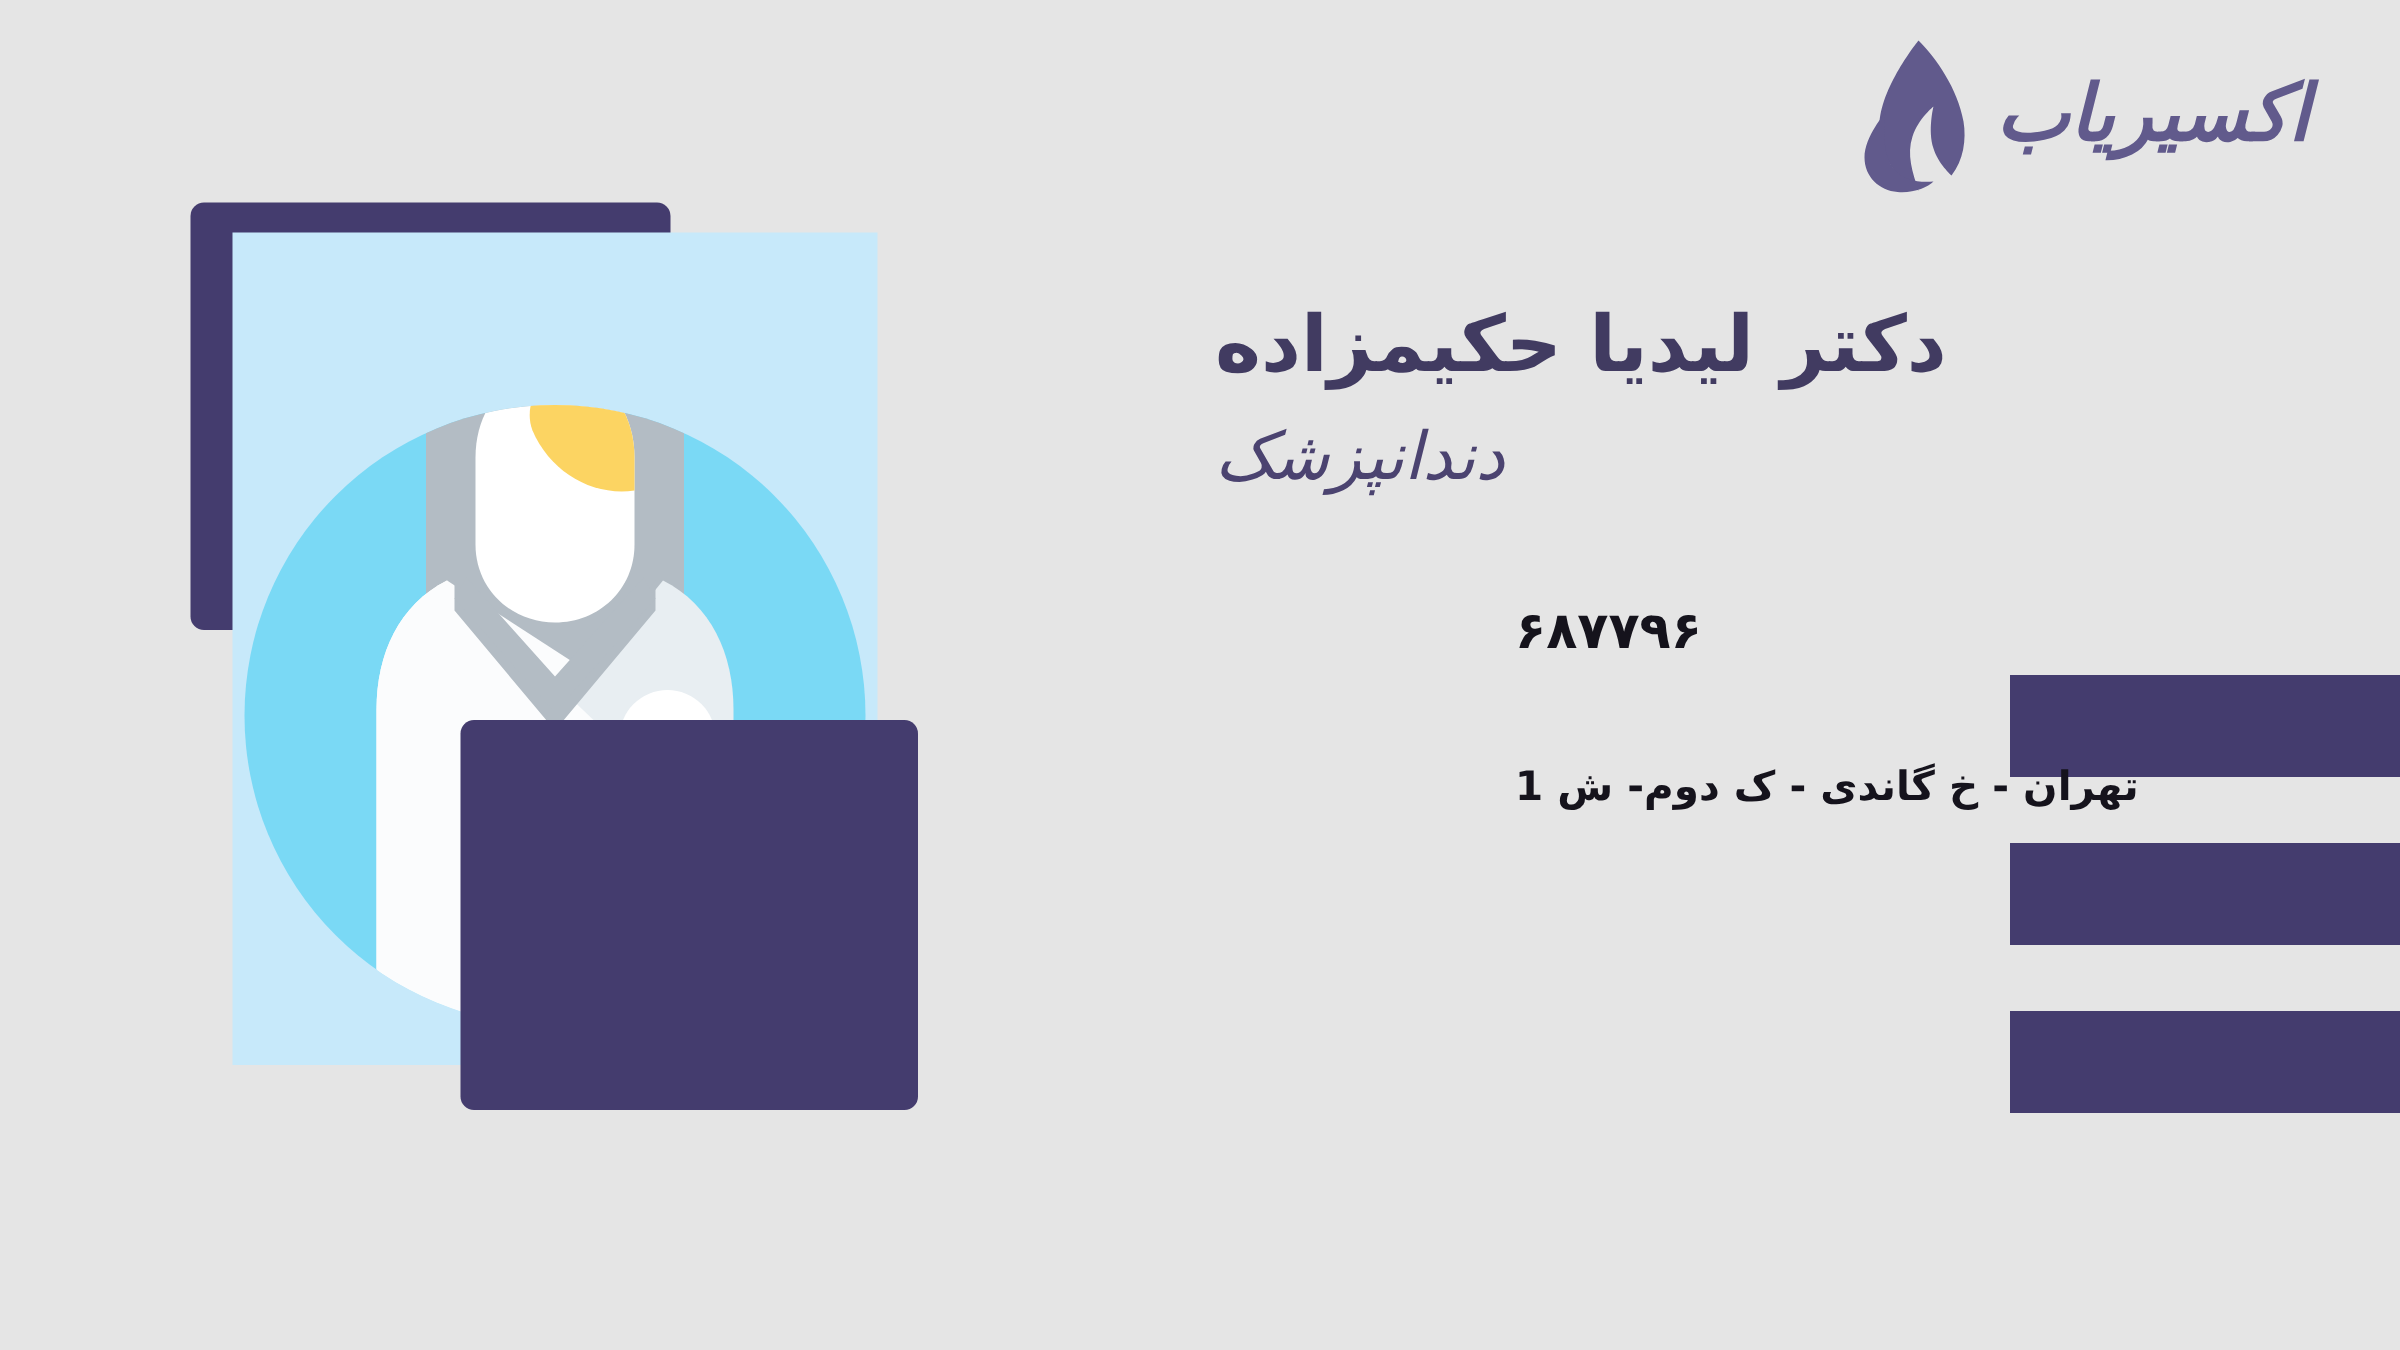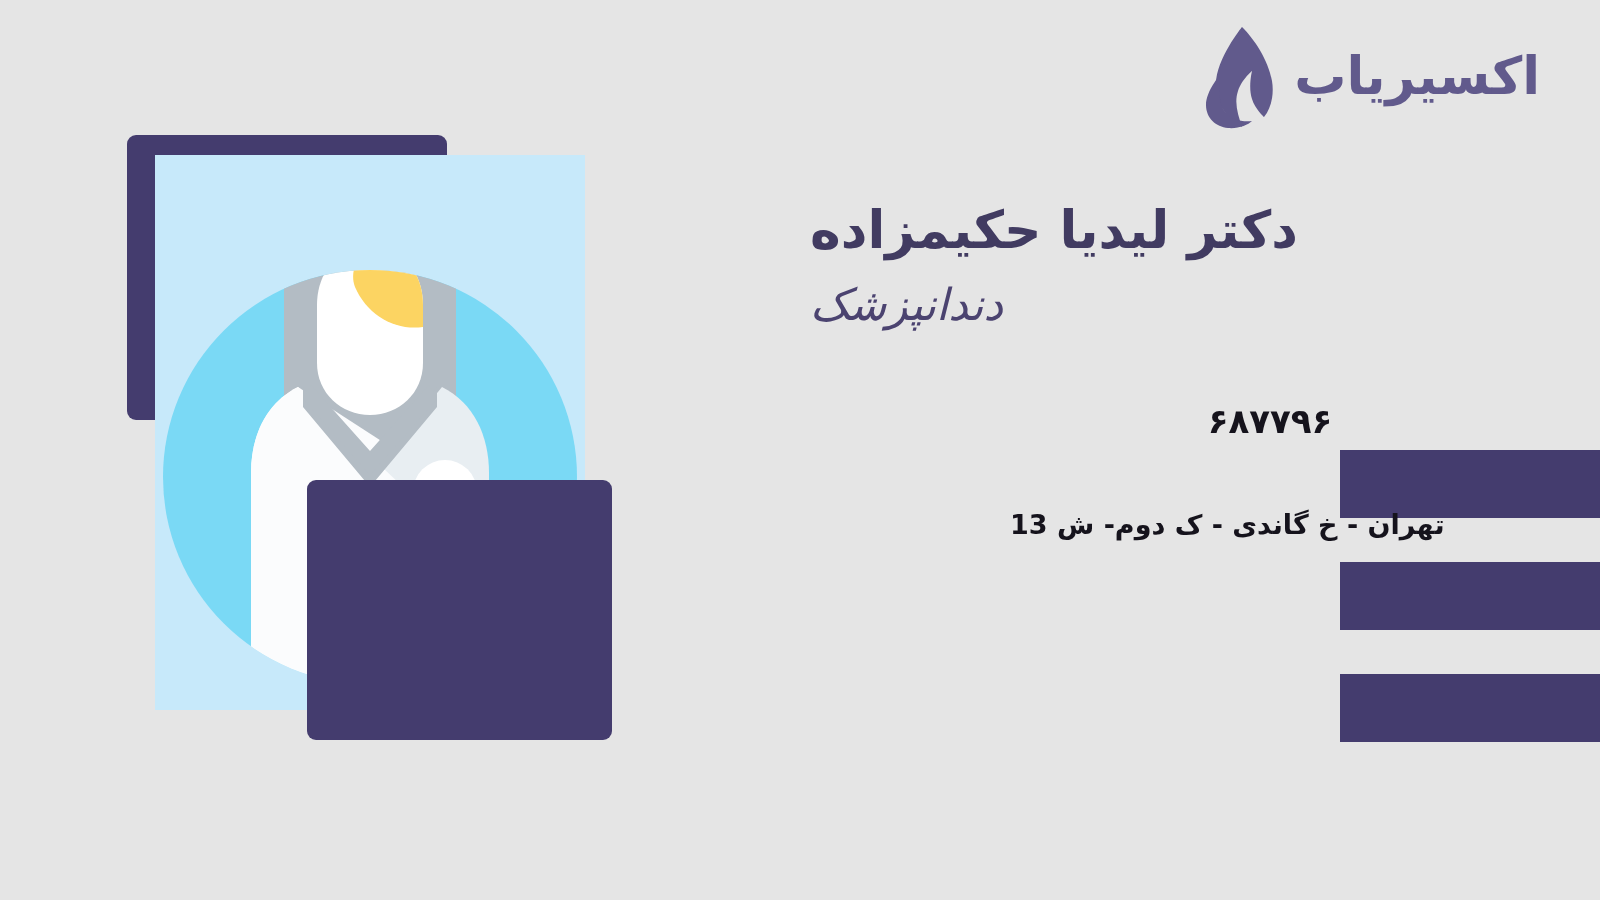"اکسیریاب" .brand-wordmark { font-style: none -> italic }
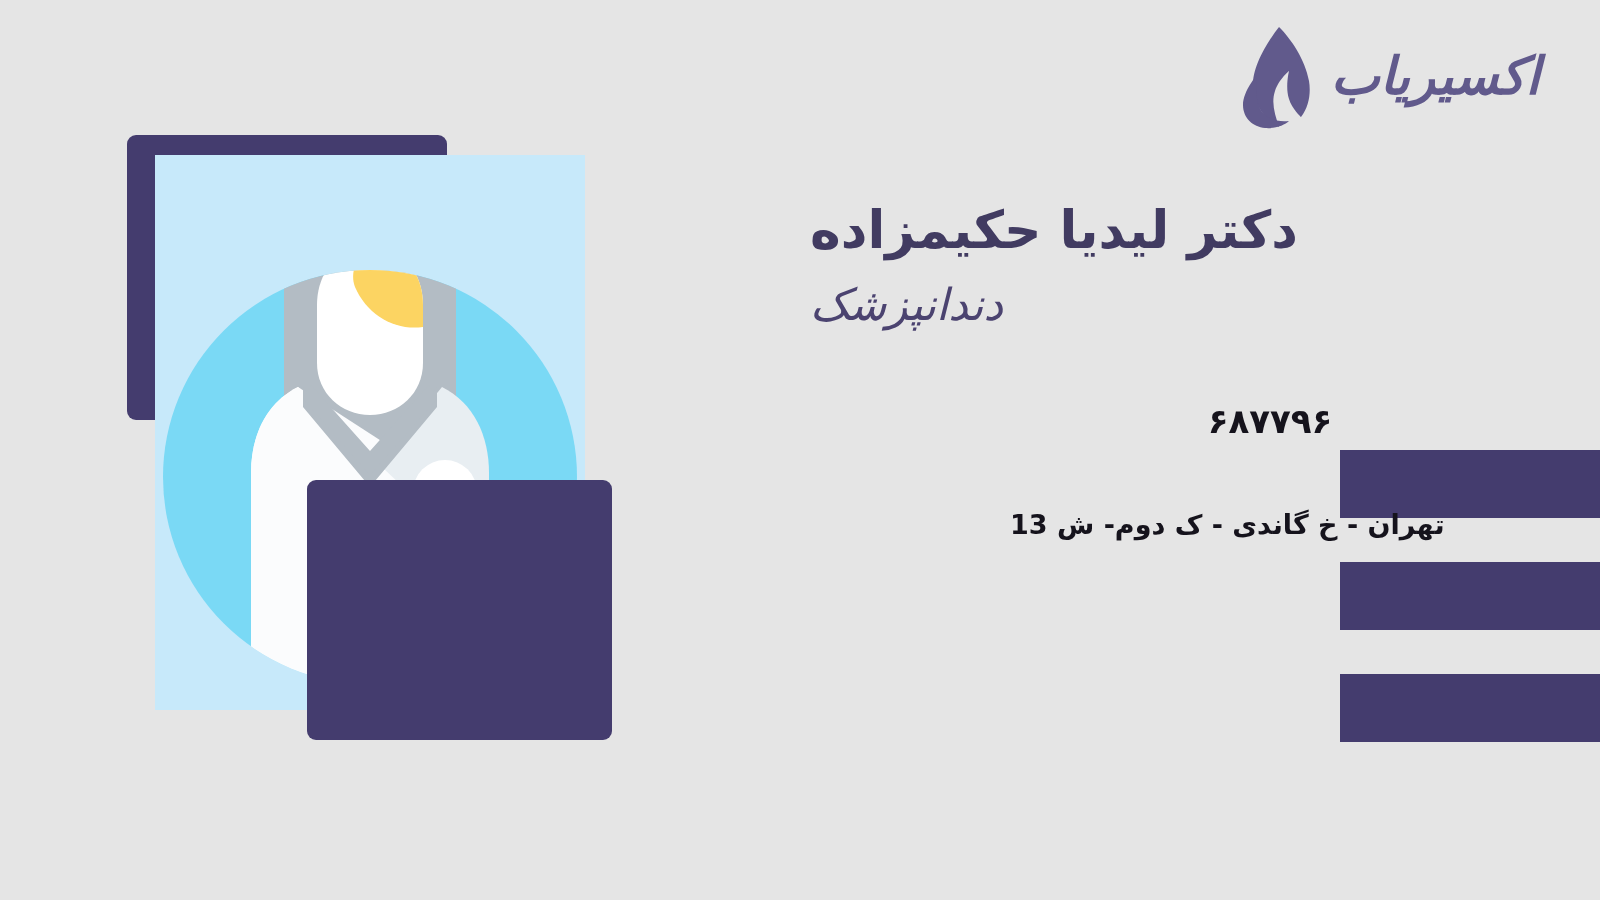"۶۸۷۷۹۶" .doctor-code { text-align: center -> left }
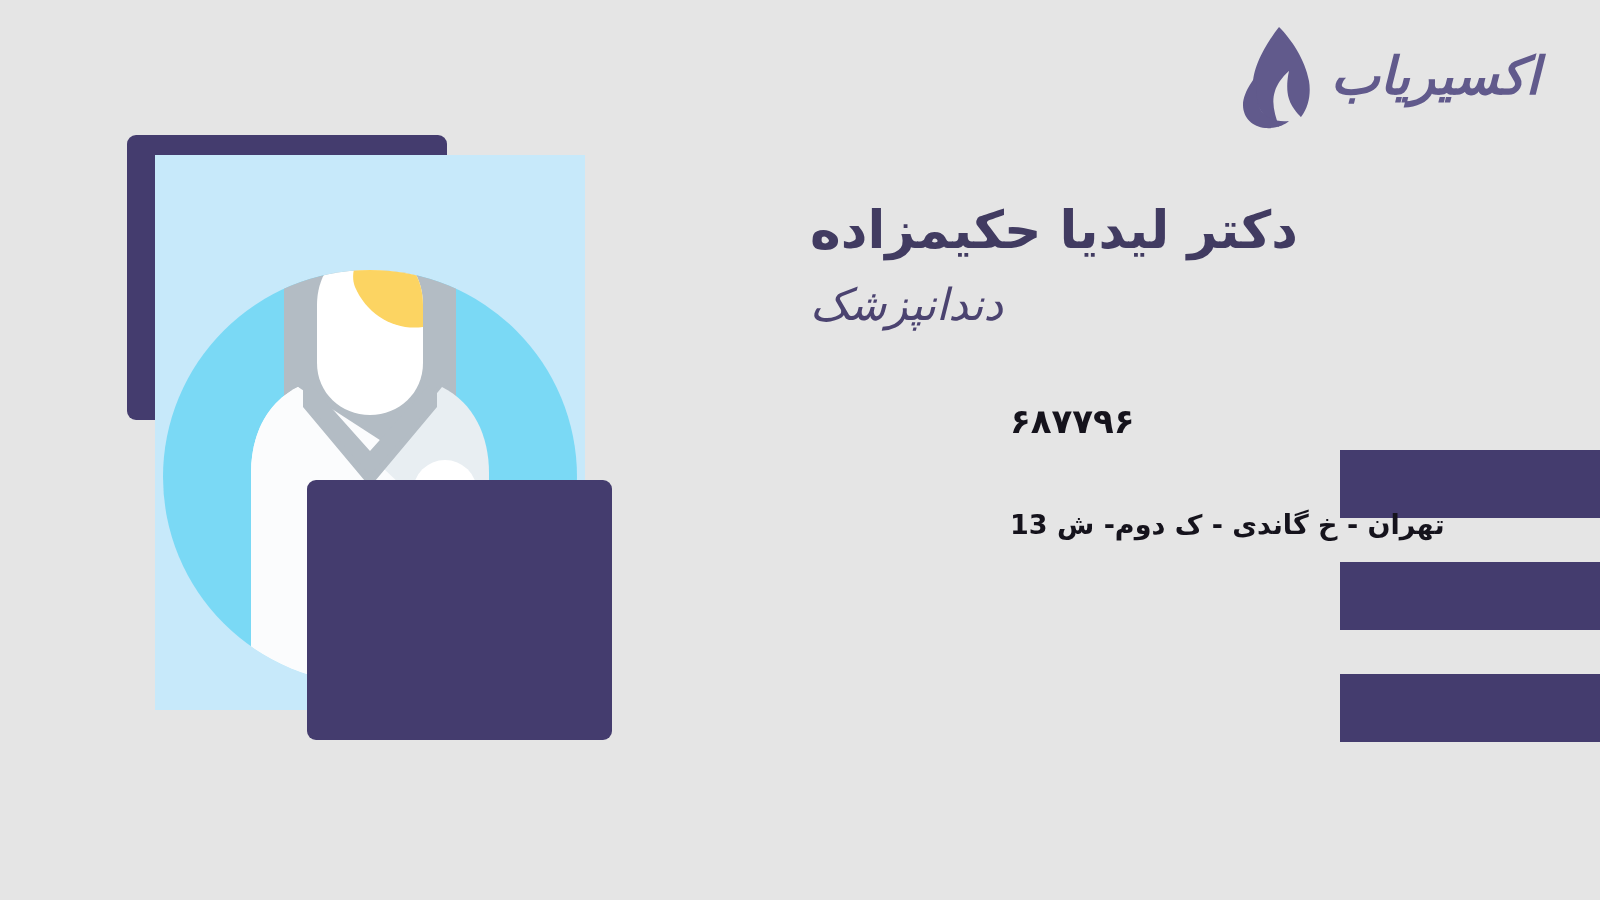"تهران - خ گاندی -" div.doctor-address { text: 13 -> 1 }
